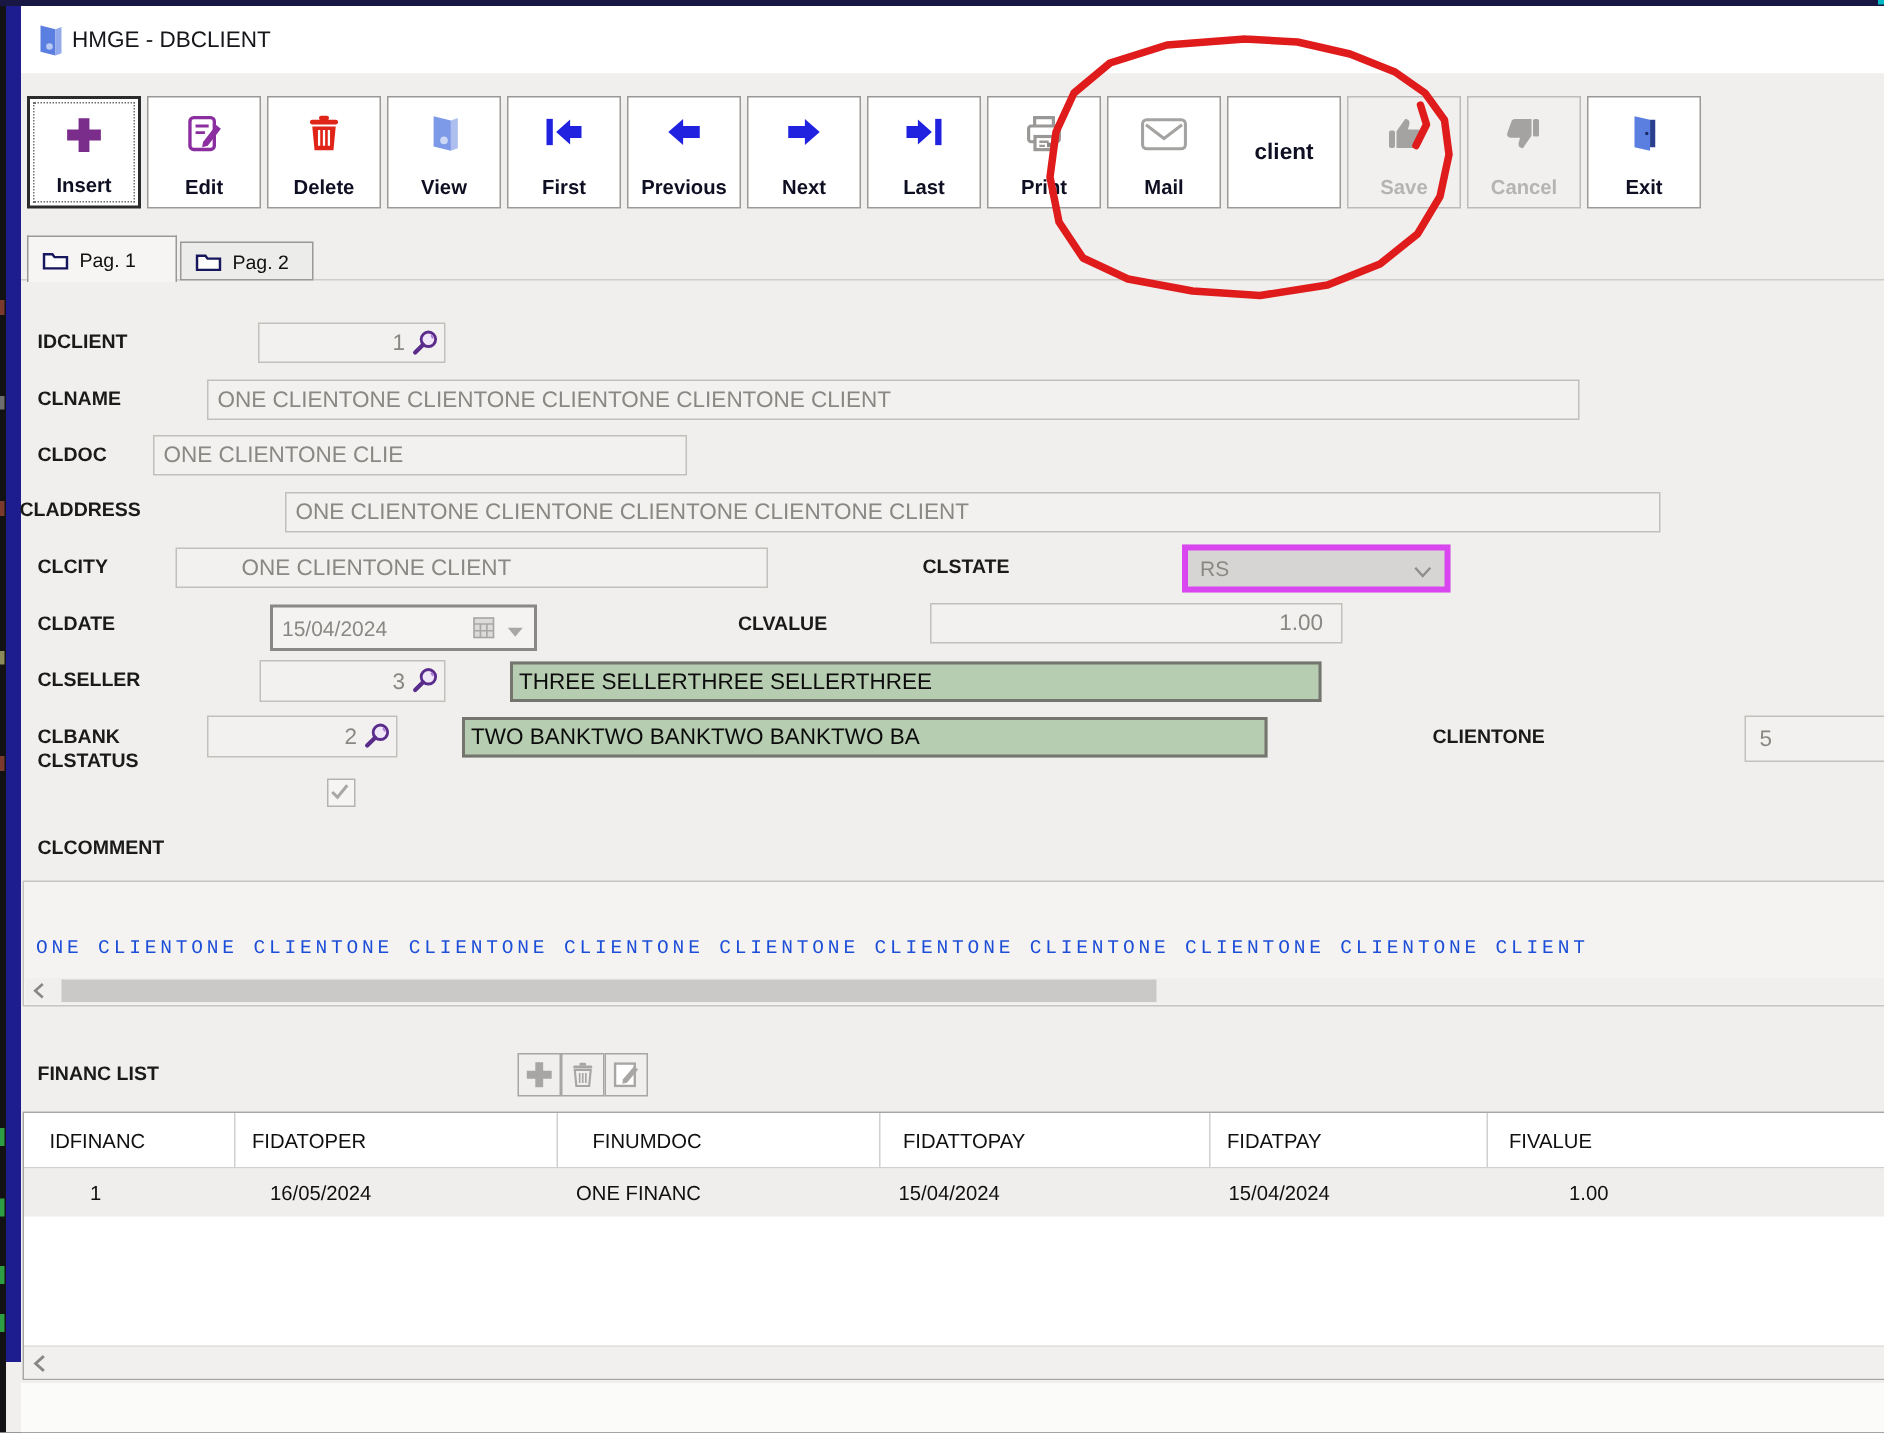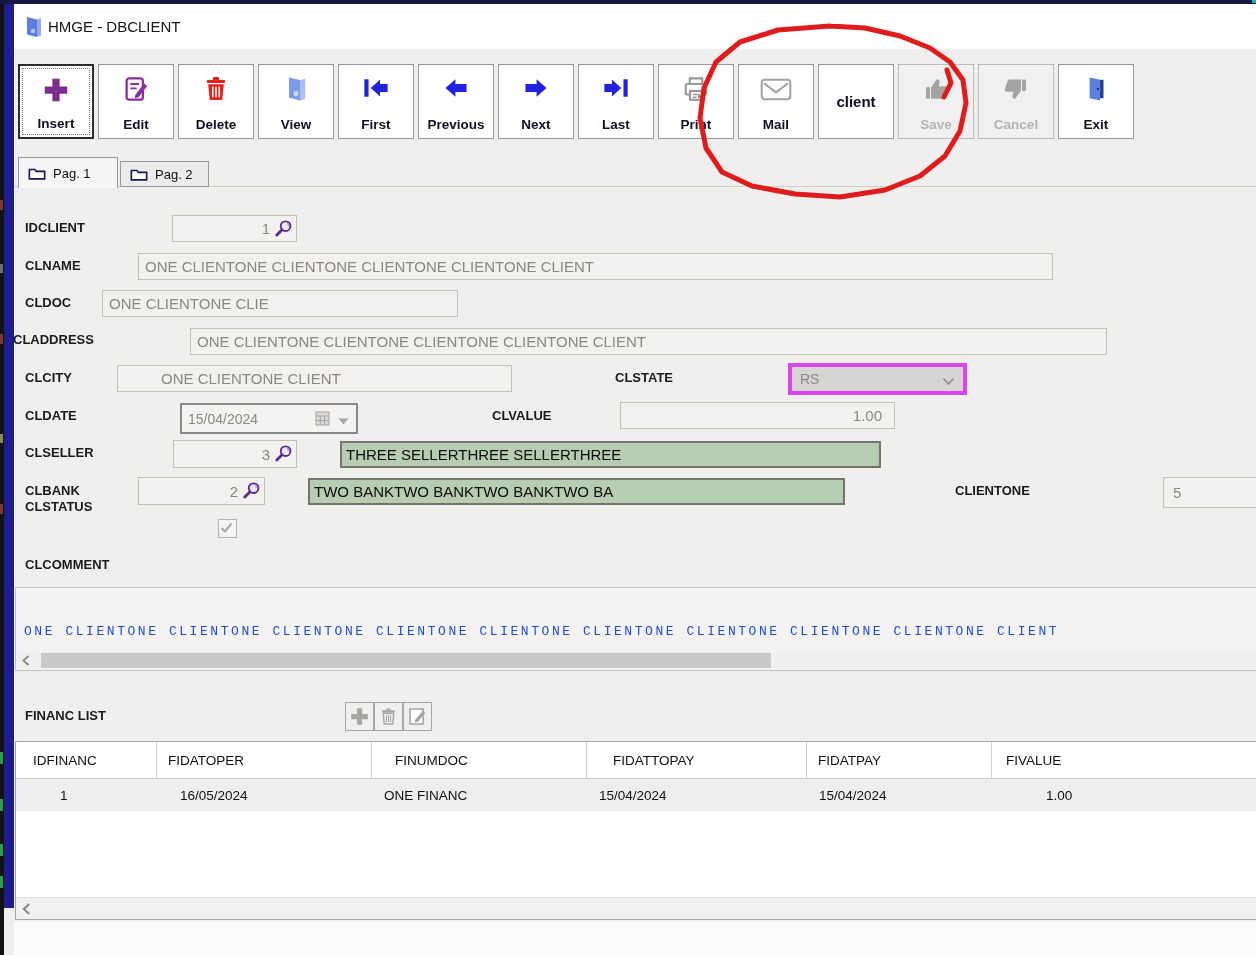"FIDATTOPAY" div.gh { padding-left: 27px -> 16px }
